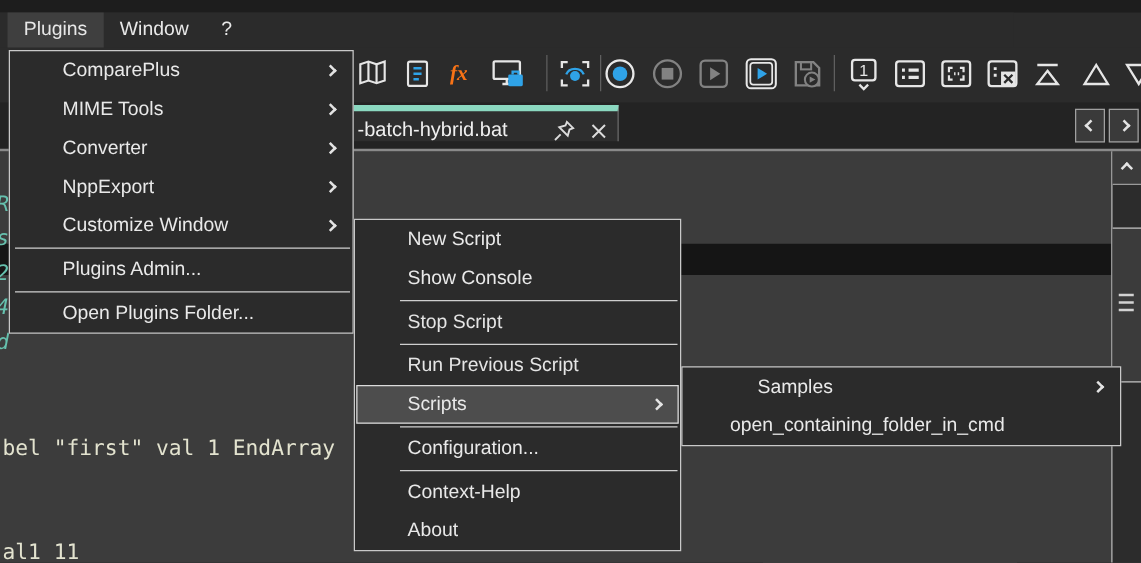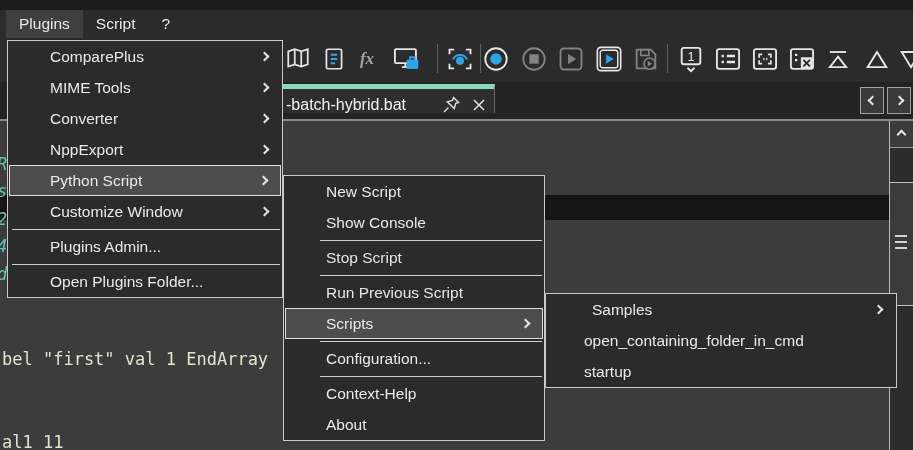"Script" div.mb-item { text: Script -> Window }
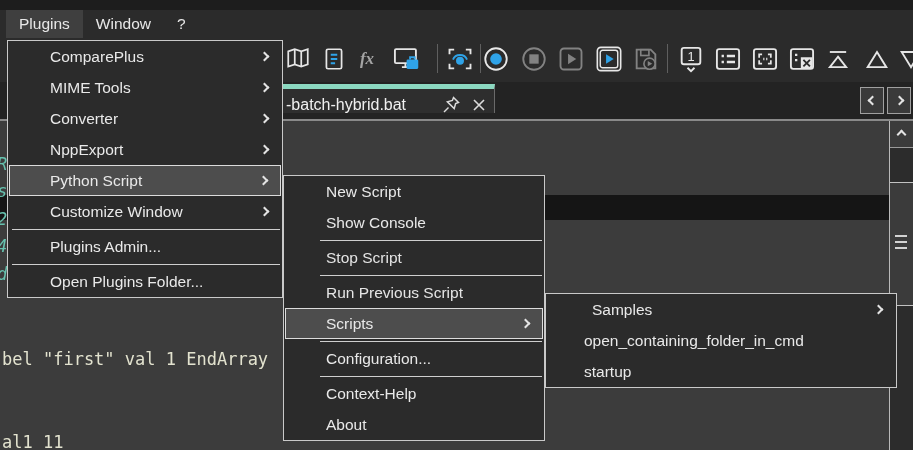"fx" .fx-txt { color: #a3a3a3 -> #f97316 }
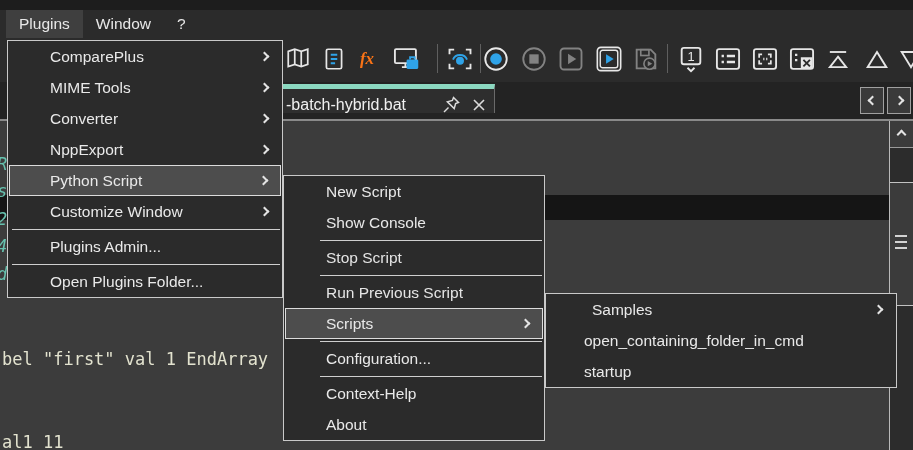"Python Script" div.mi { html: <div> <span>Python Script</span> <span></span> </div> -> none }
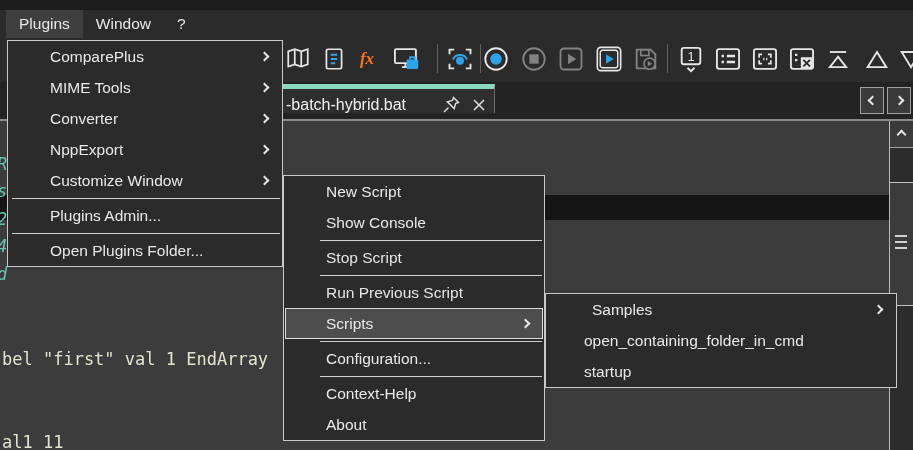"Samples" div.mi { padding-left: 46px -> 60px }
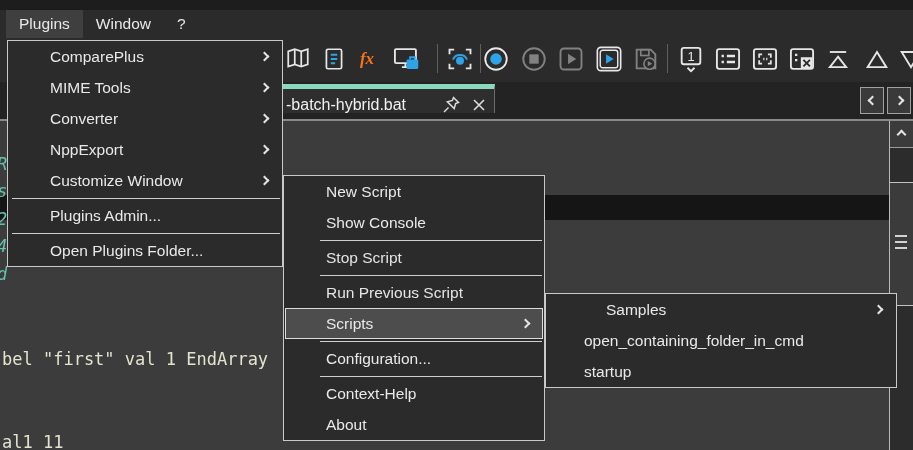"startup" div.mi { html: <div> <span>startup</span> </div> -> none }
